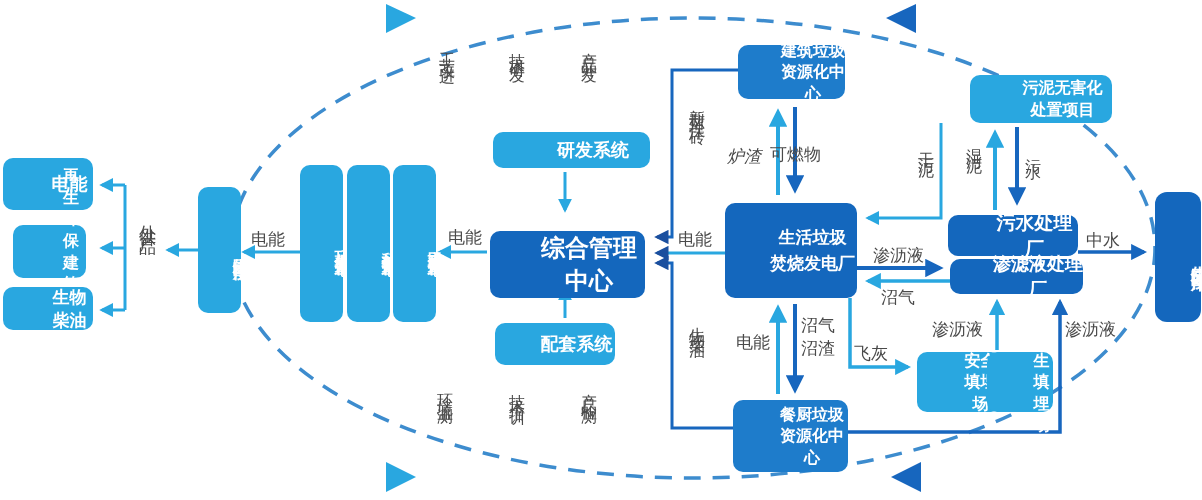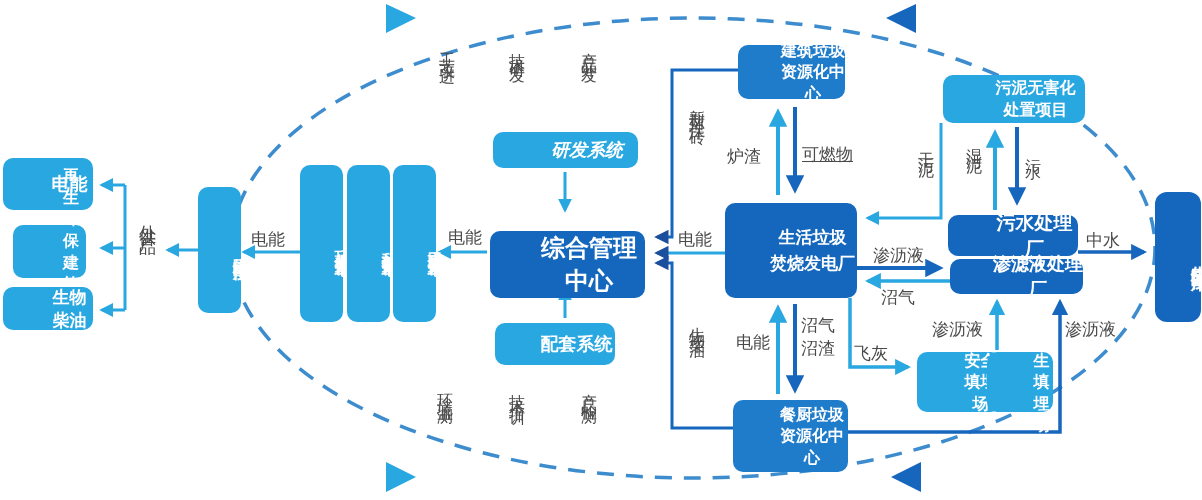"污泥无害化" div.box { left: 943px -> 970px }
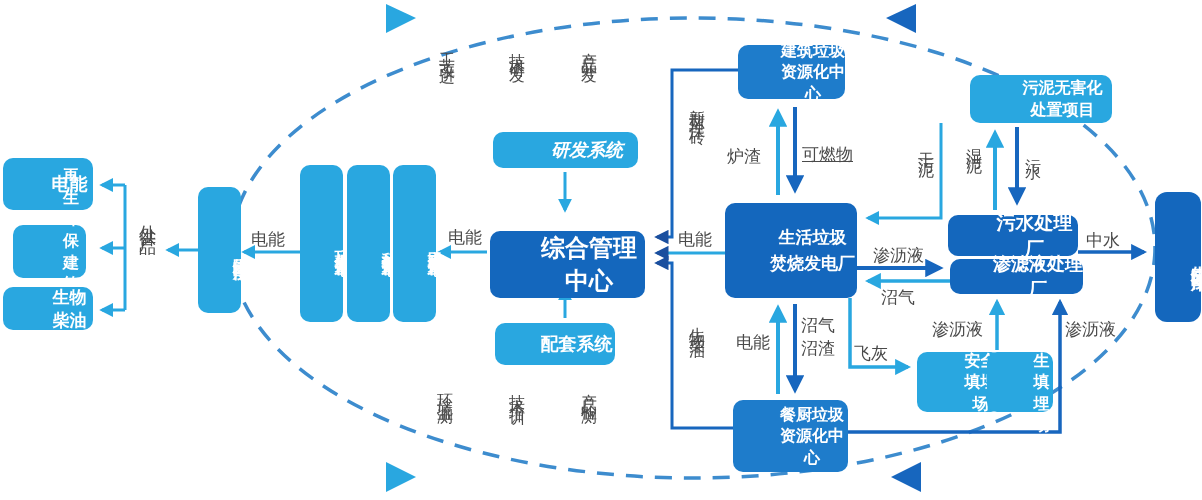"研发系统" div.box { font-style: italic -> none; width: 145px -> 157px }
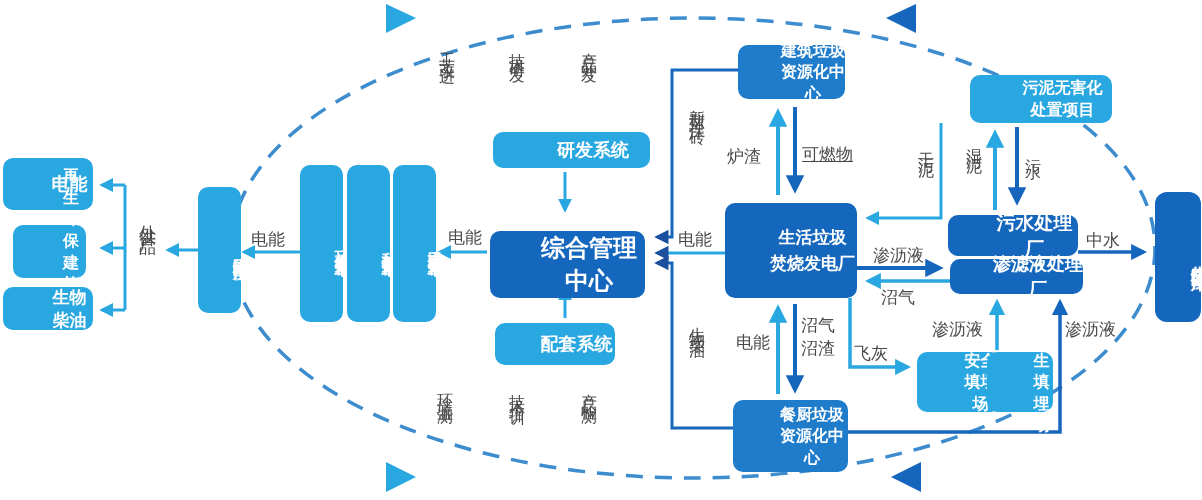"炉渣" div.lbl { font-style: none -> italic }
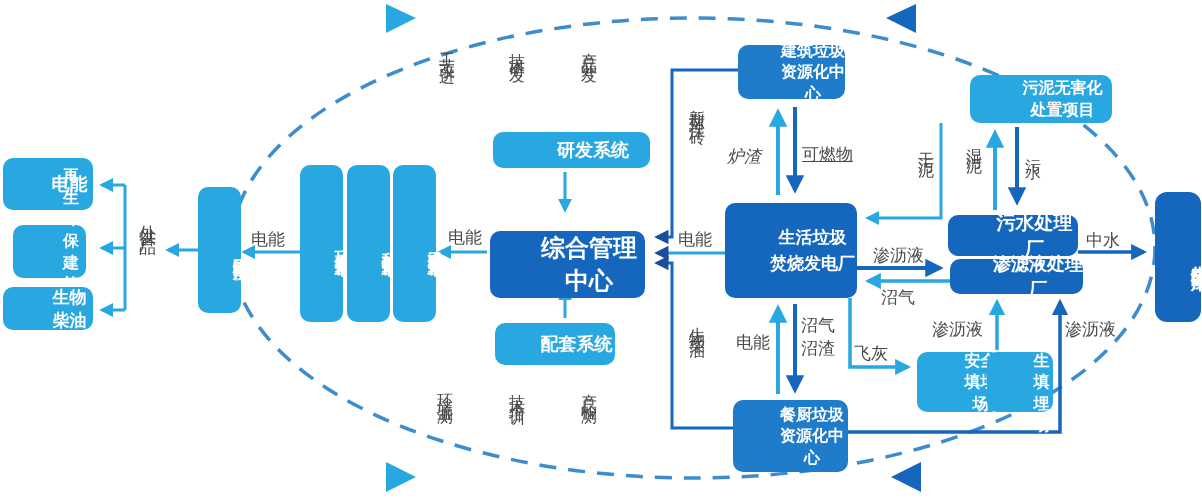"可燃物" div.lbl { left: 802px -> 770px; text-decoration: underline -> none }
